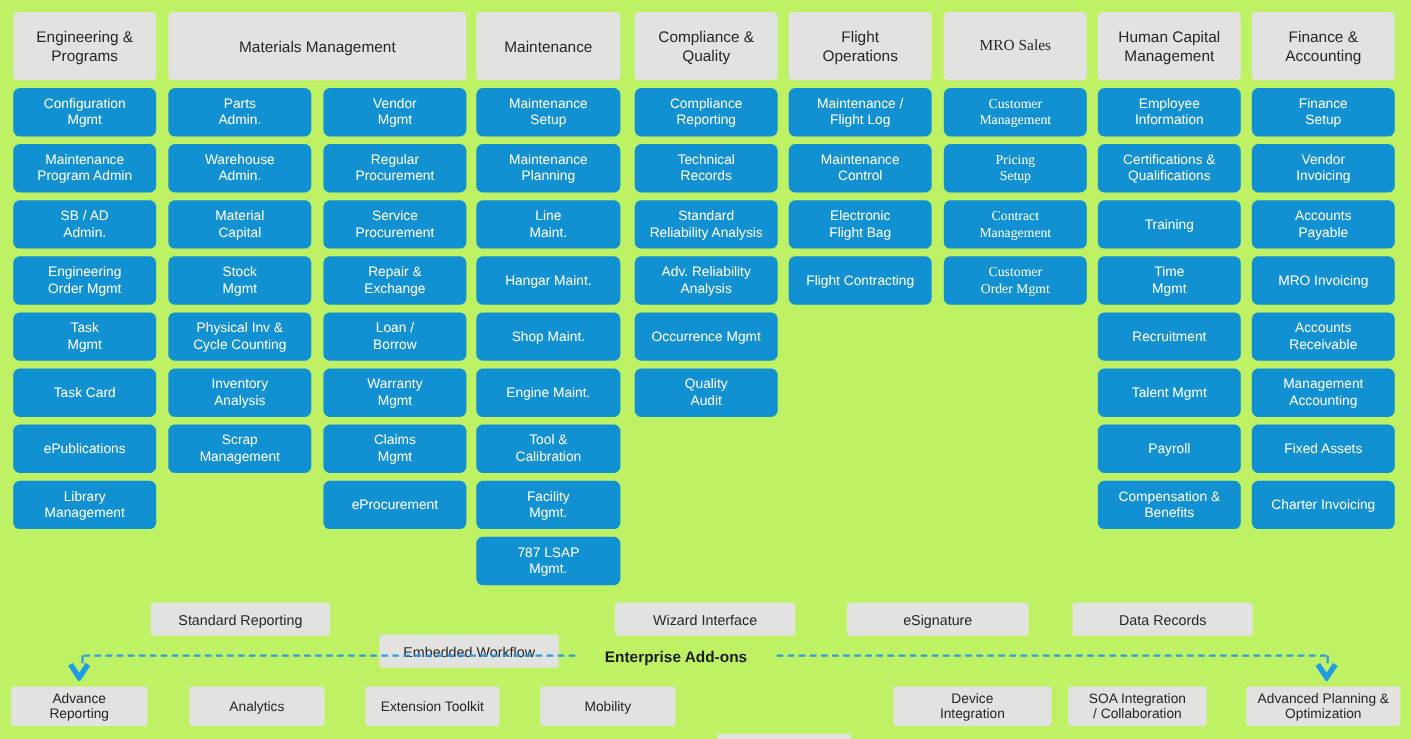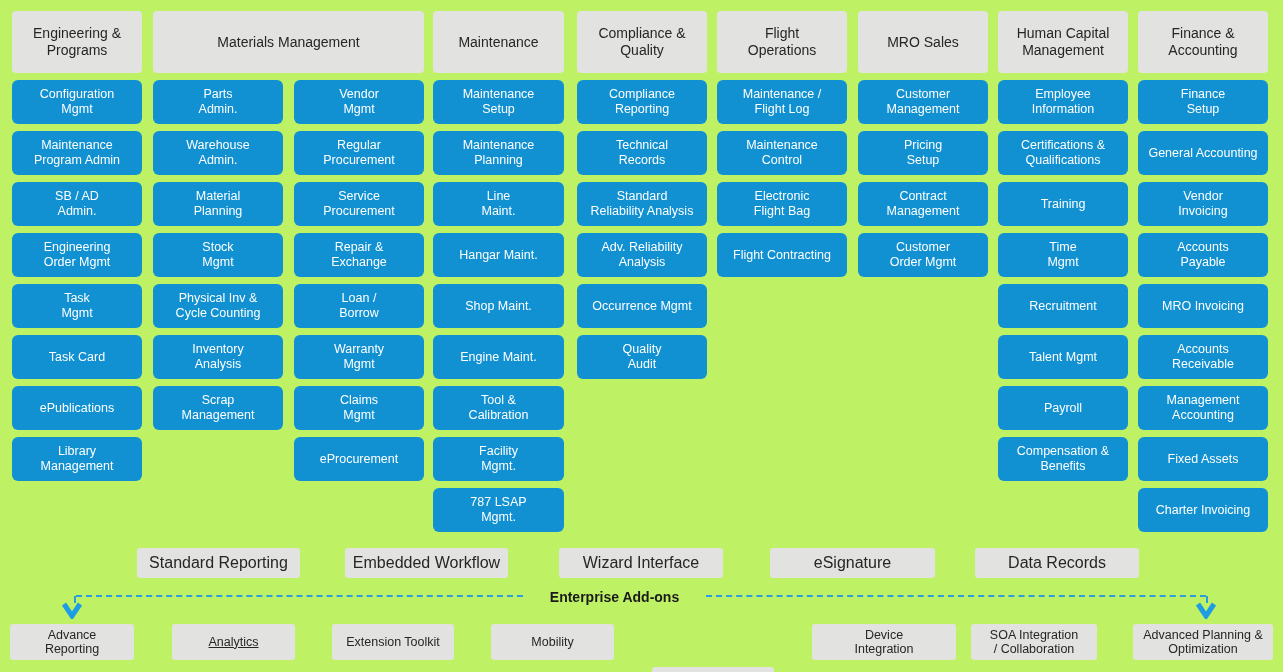"MRO Sales" div.group { font-family: none -> Liberation Serif, serif }
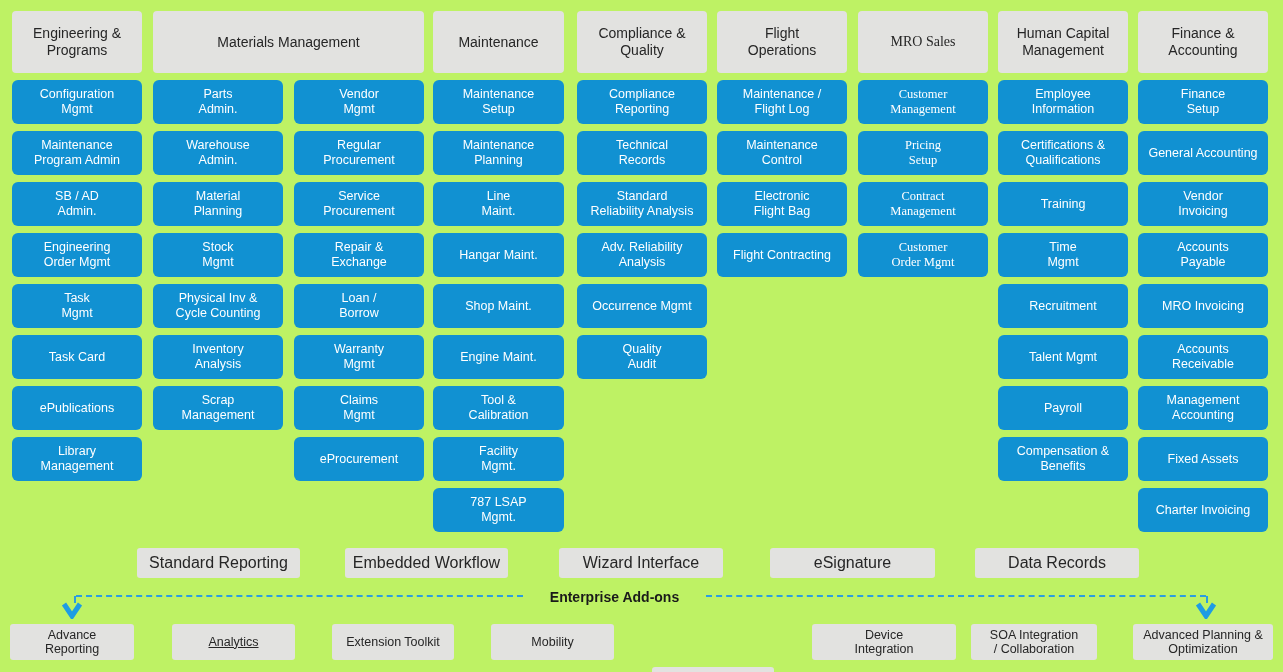"General Accounting" div.module { html: <div>General Accounting</div> -> none }
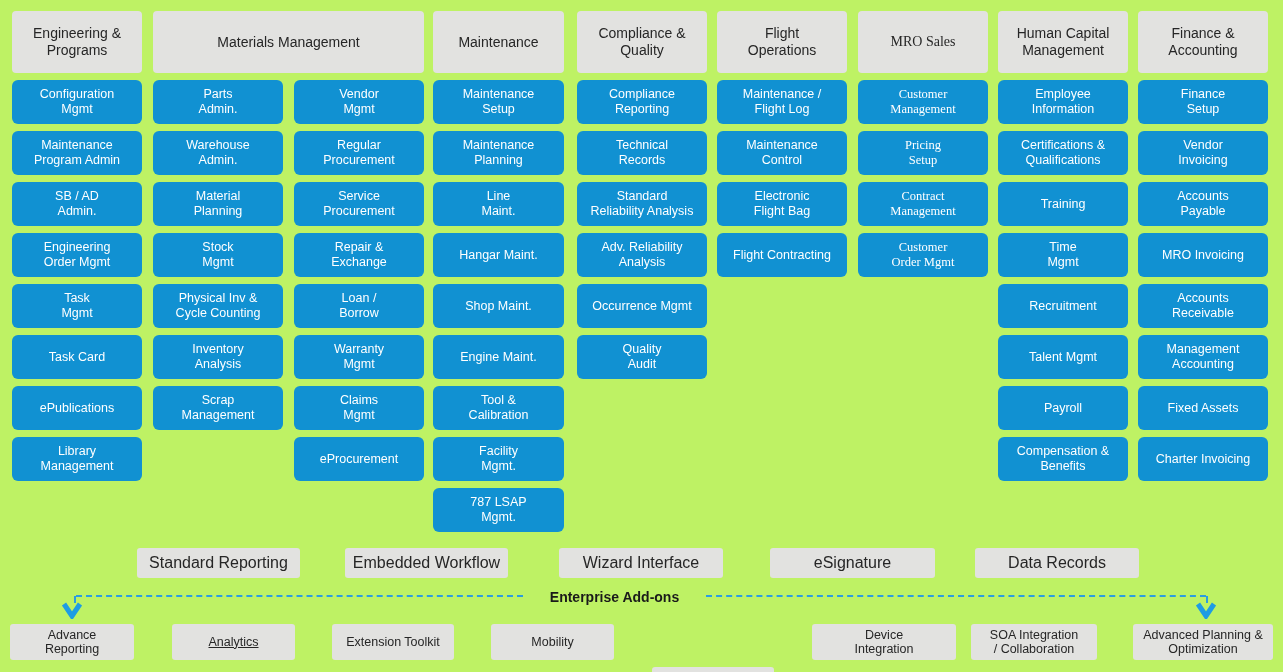"Material" div.module { text: Planning -> Capital }
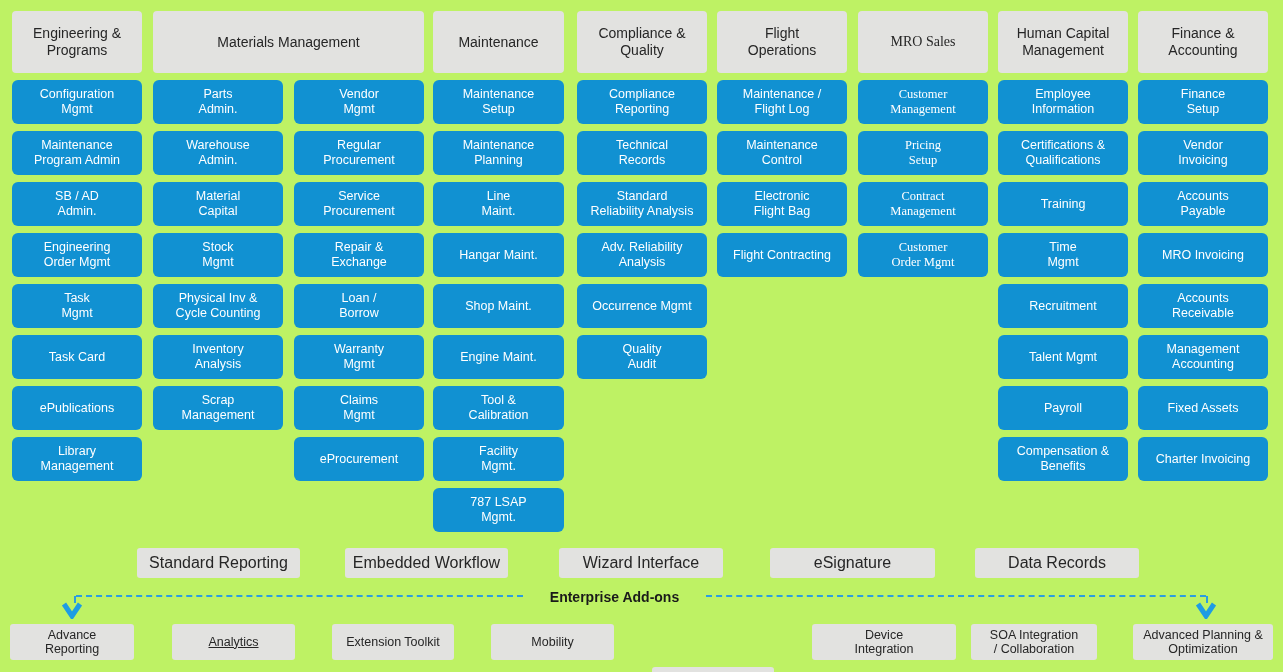"Standard Reporting" .platform { font-size: 16px -> 13px }
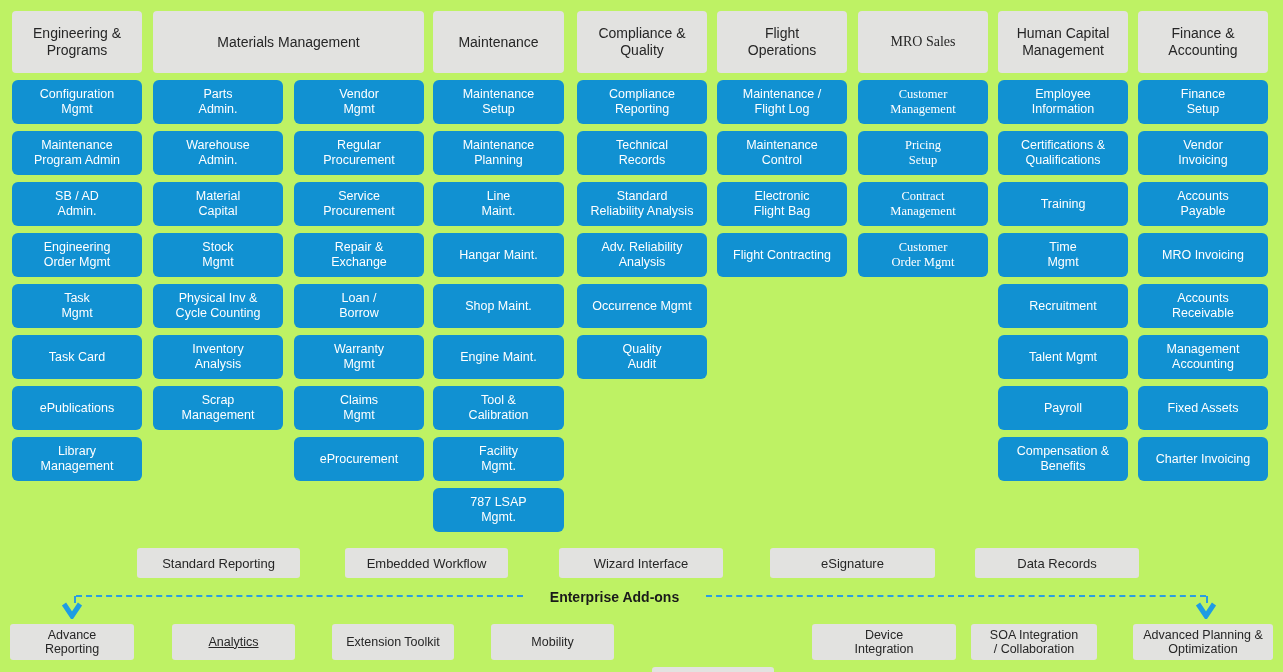"Embedded Workflow" div.platform { margin-top: none -> 29px }
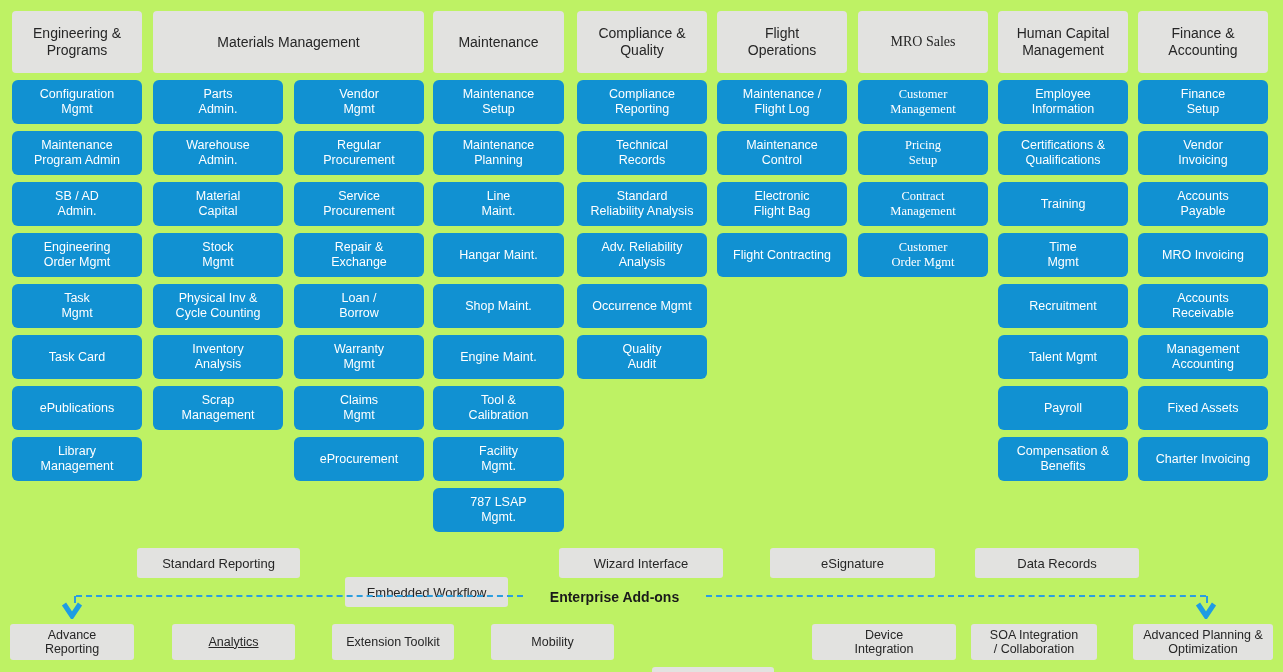"Analytics" div.addon { text-decoration: underline -> none }
